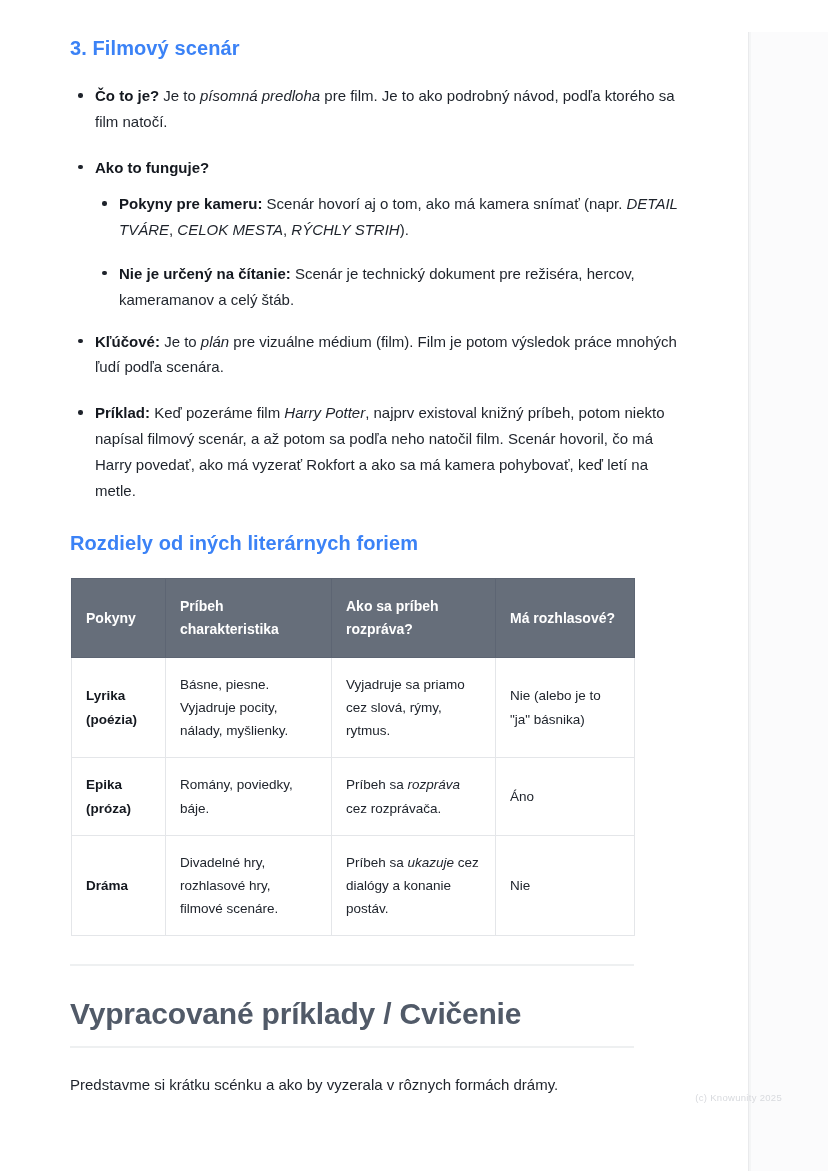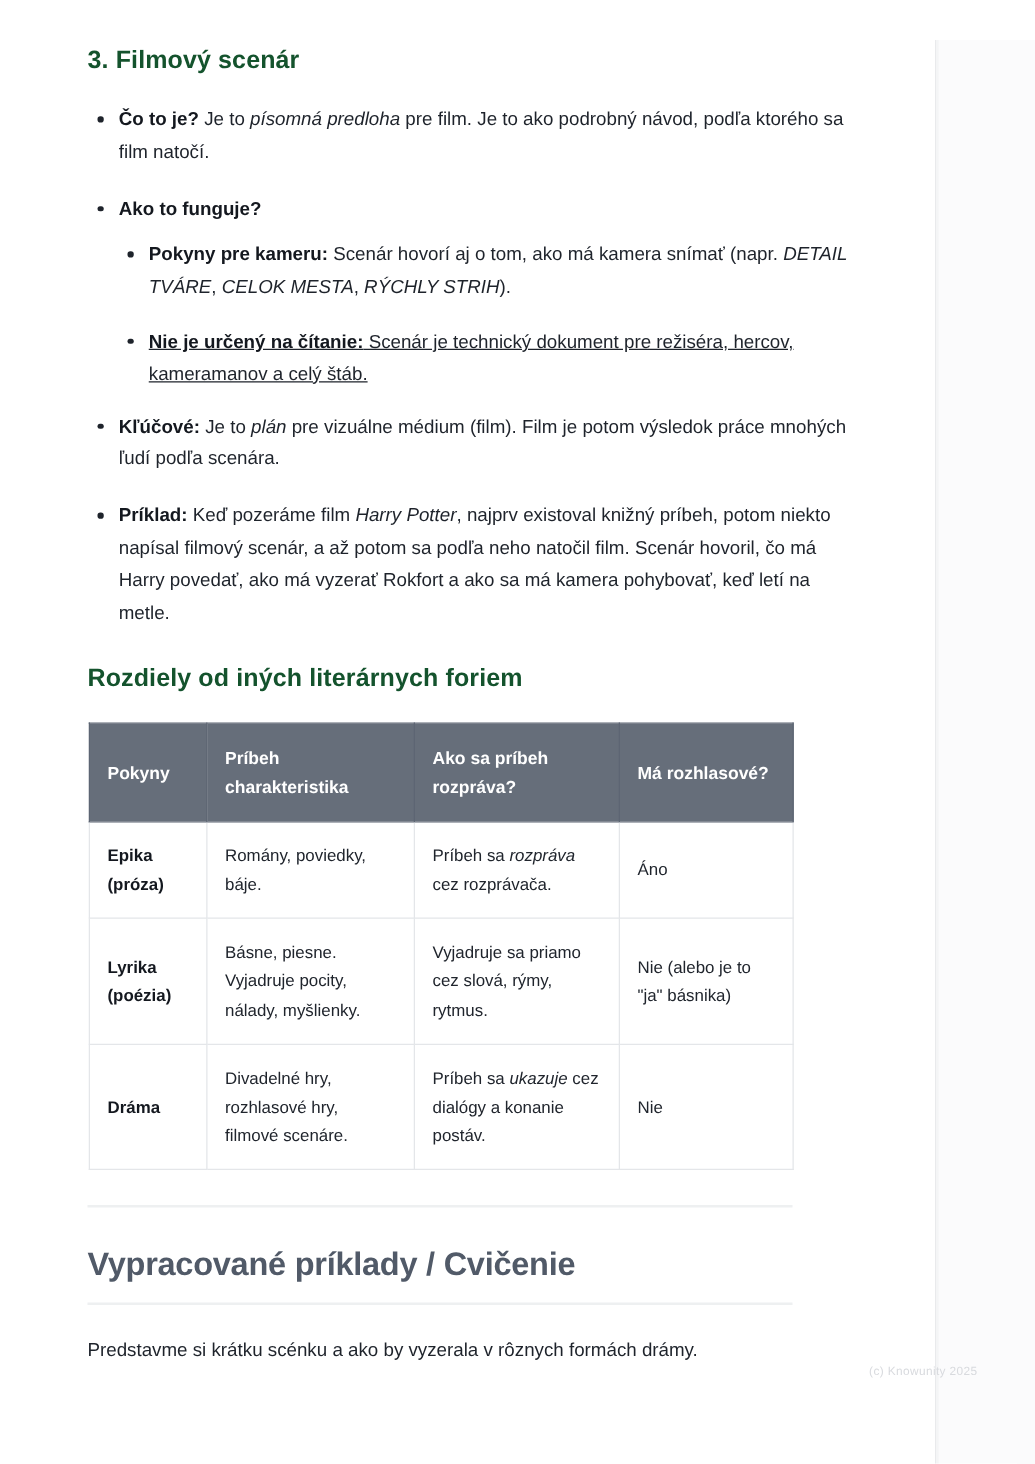"3. Filmový scenár" h2.ghost { color: #14532d -> #3b82f6 }
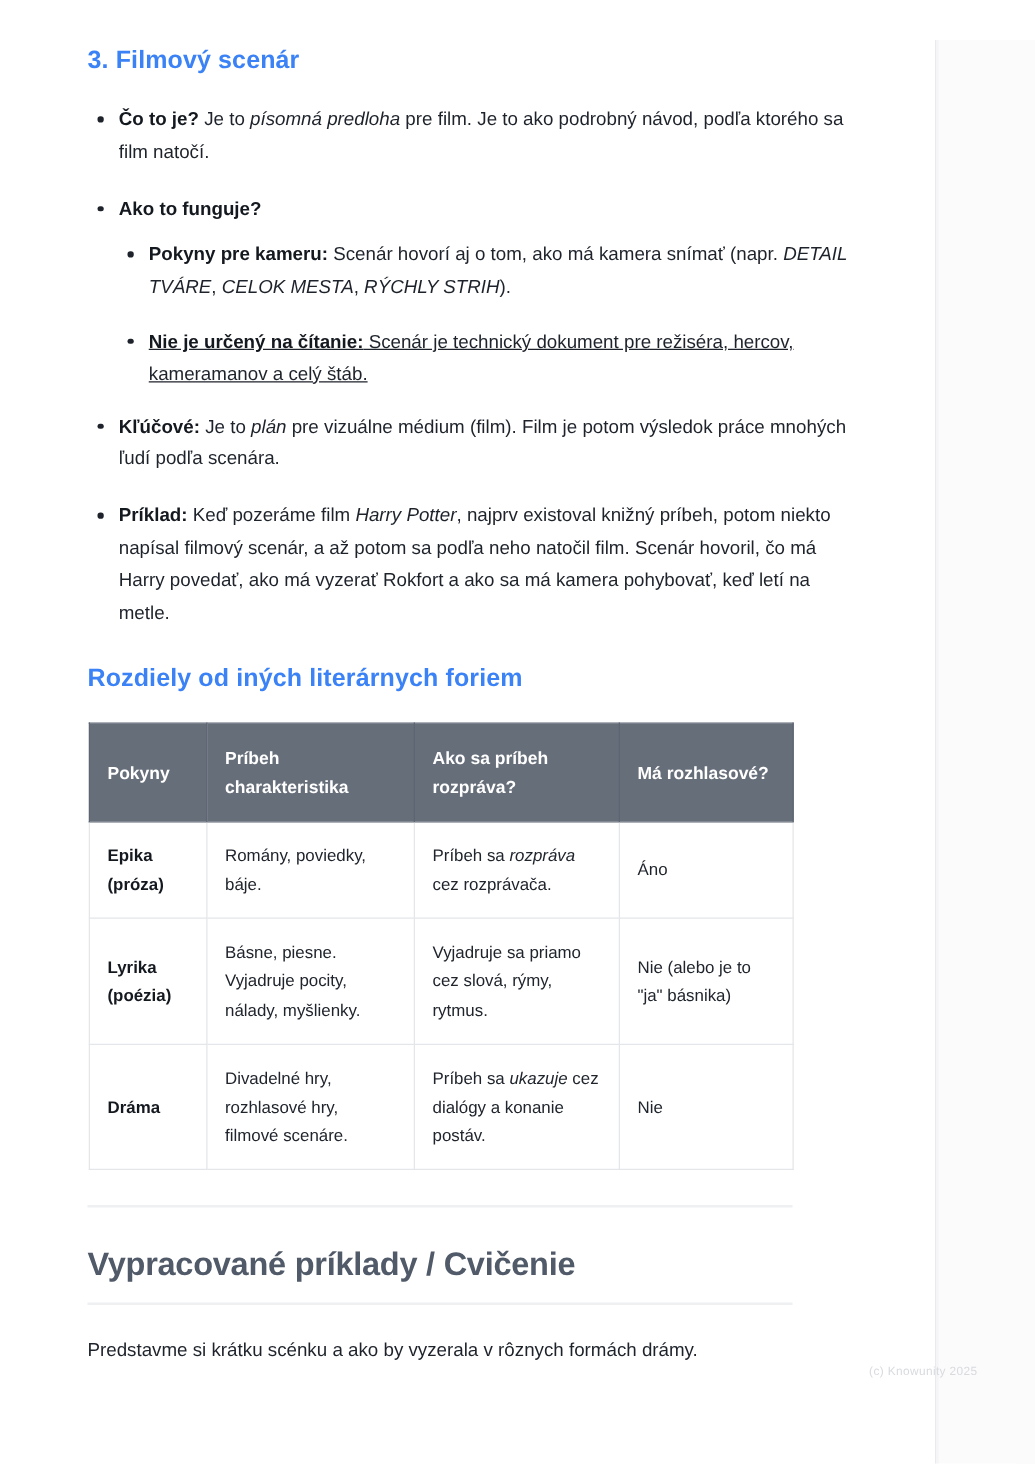"Nie je určený na čítanie:" ul.lvl2 > li:last-child { text-decoration: underline -> none }
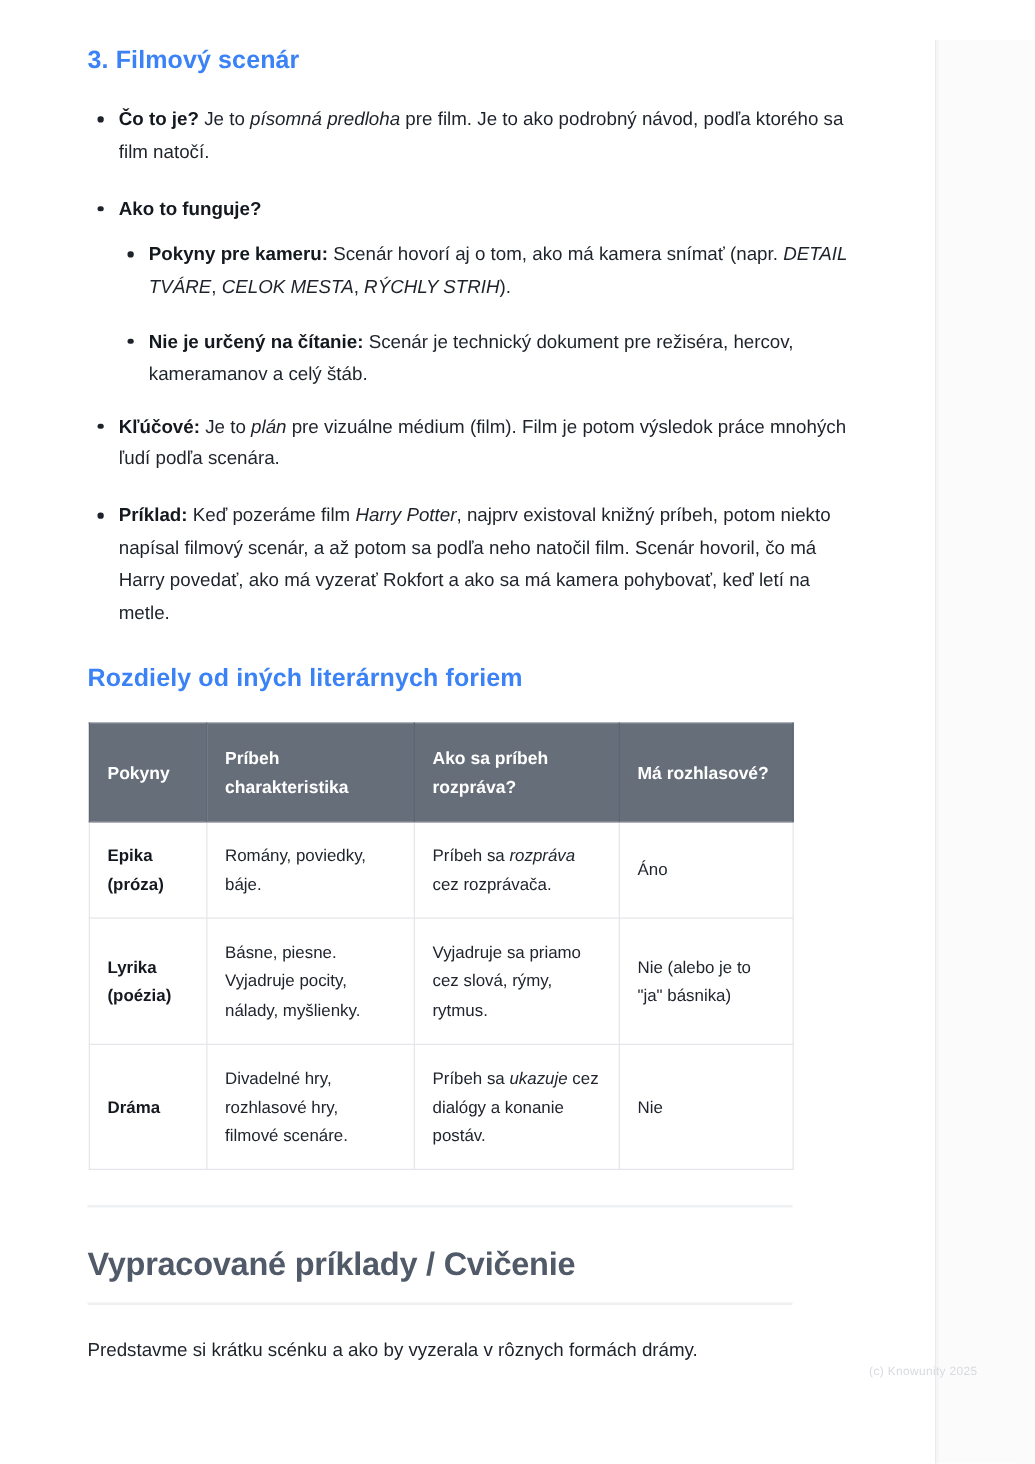"Epika (próza)" tr { order: before "Lyrika (poézia)" -> after "Lyrika (poézia)" }
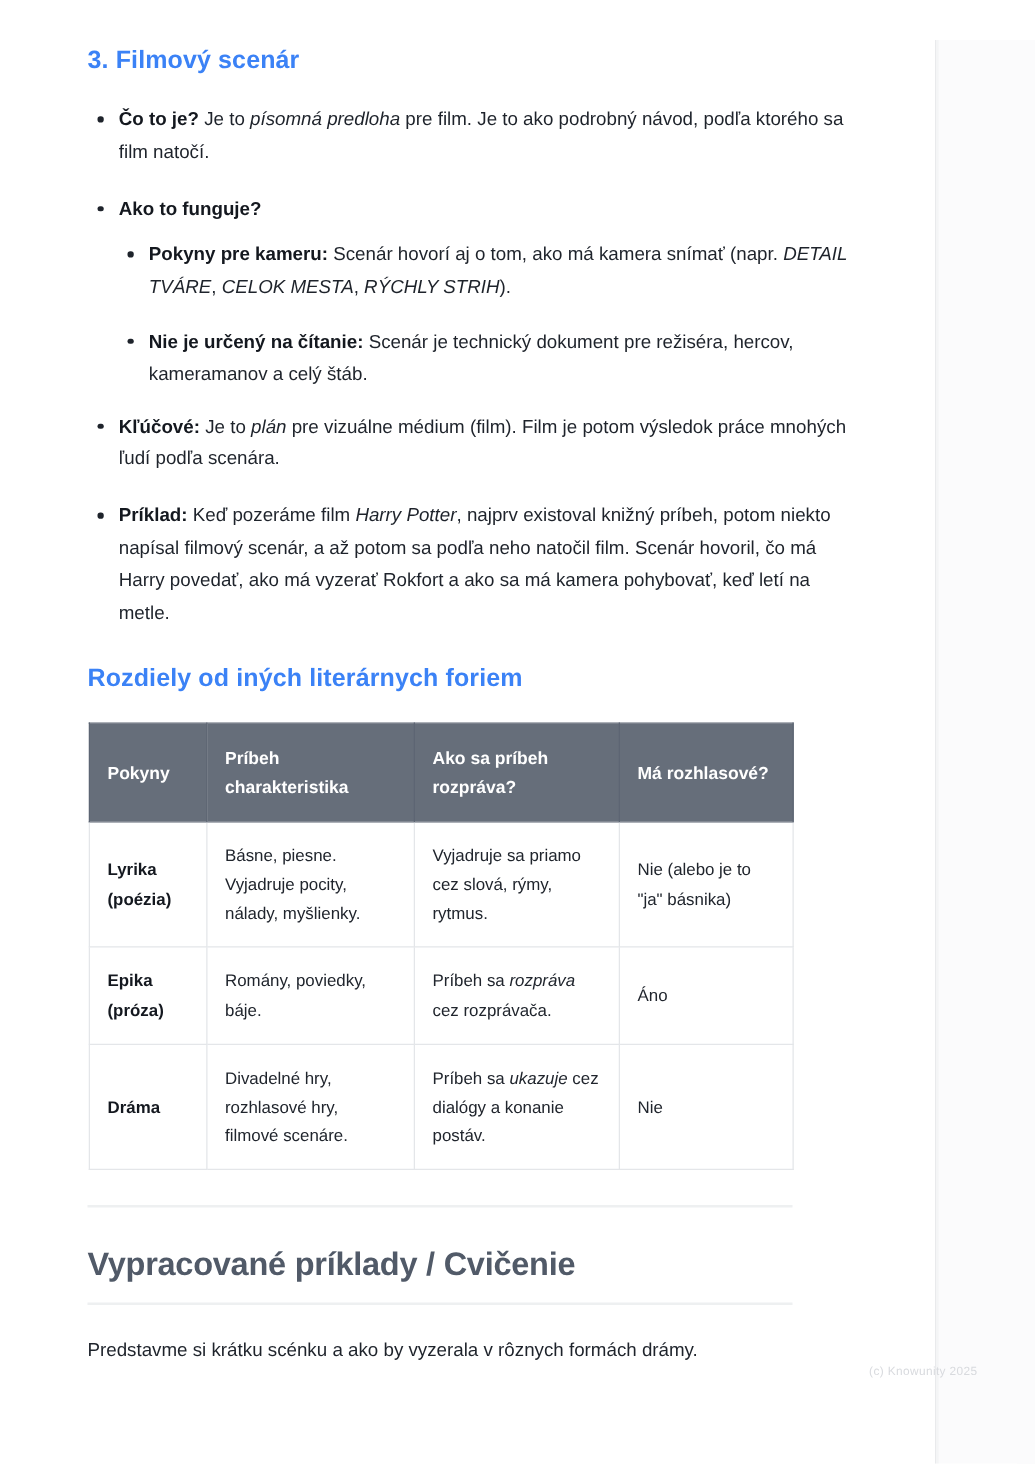"Vypracované príklady / Cvičenie" h1.big { font-size: 26px -> 30px }
